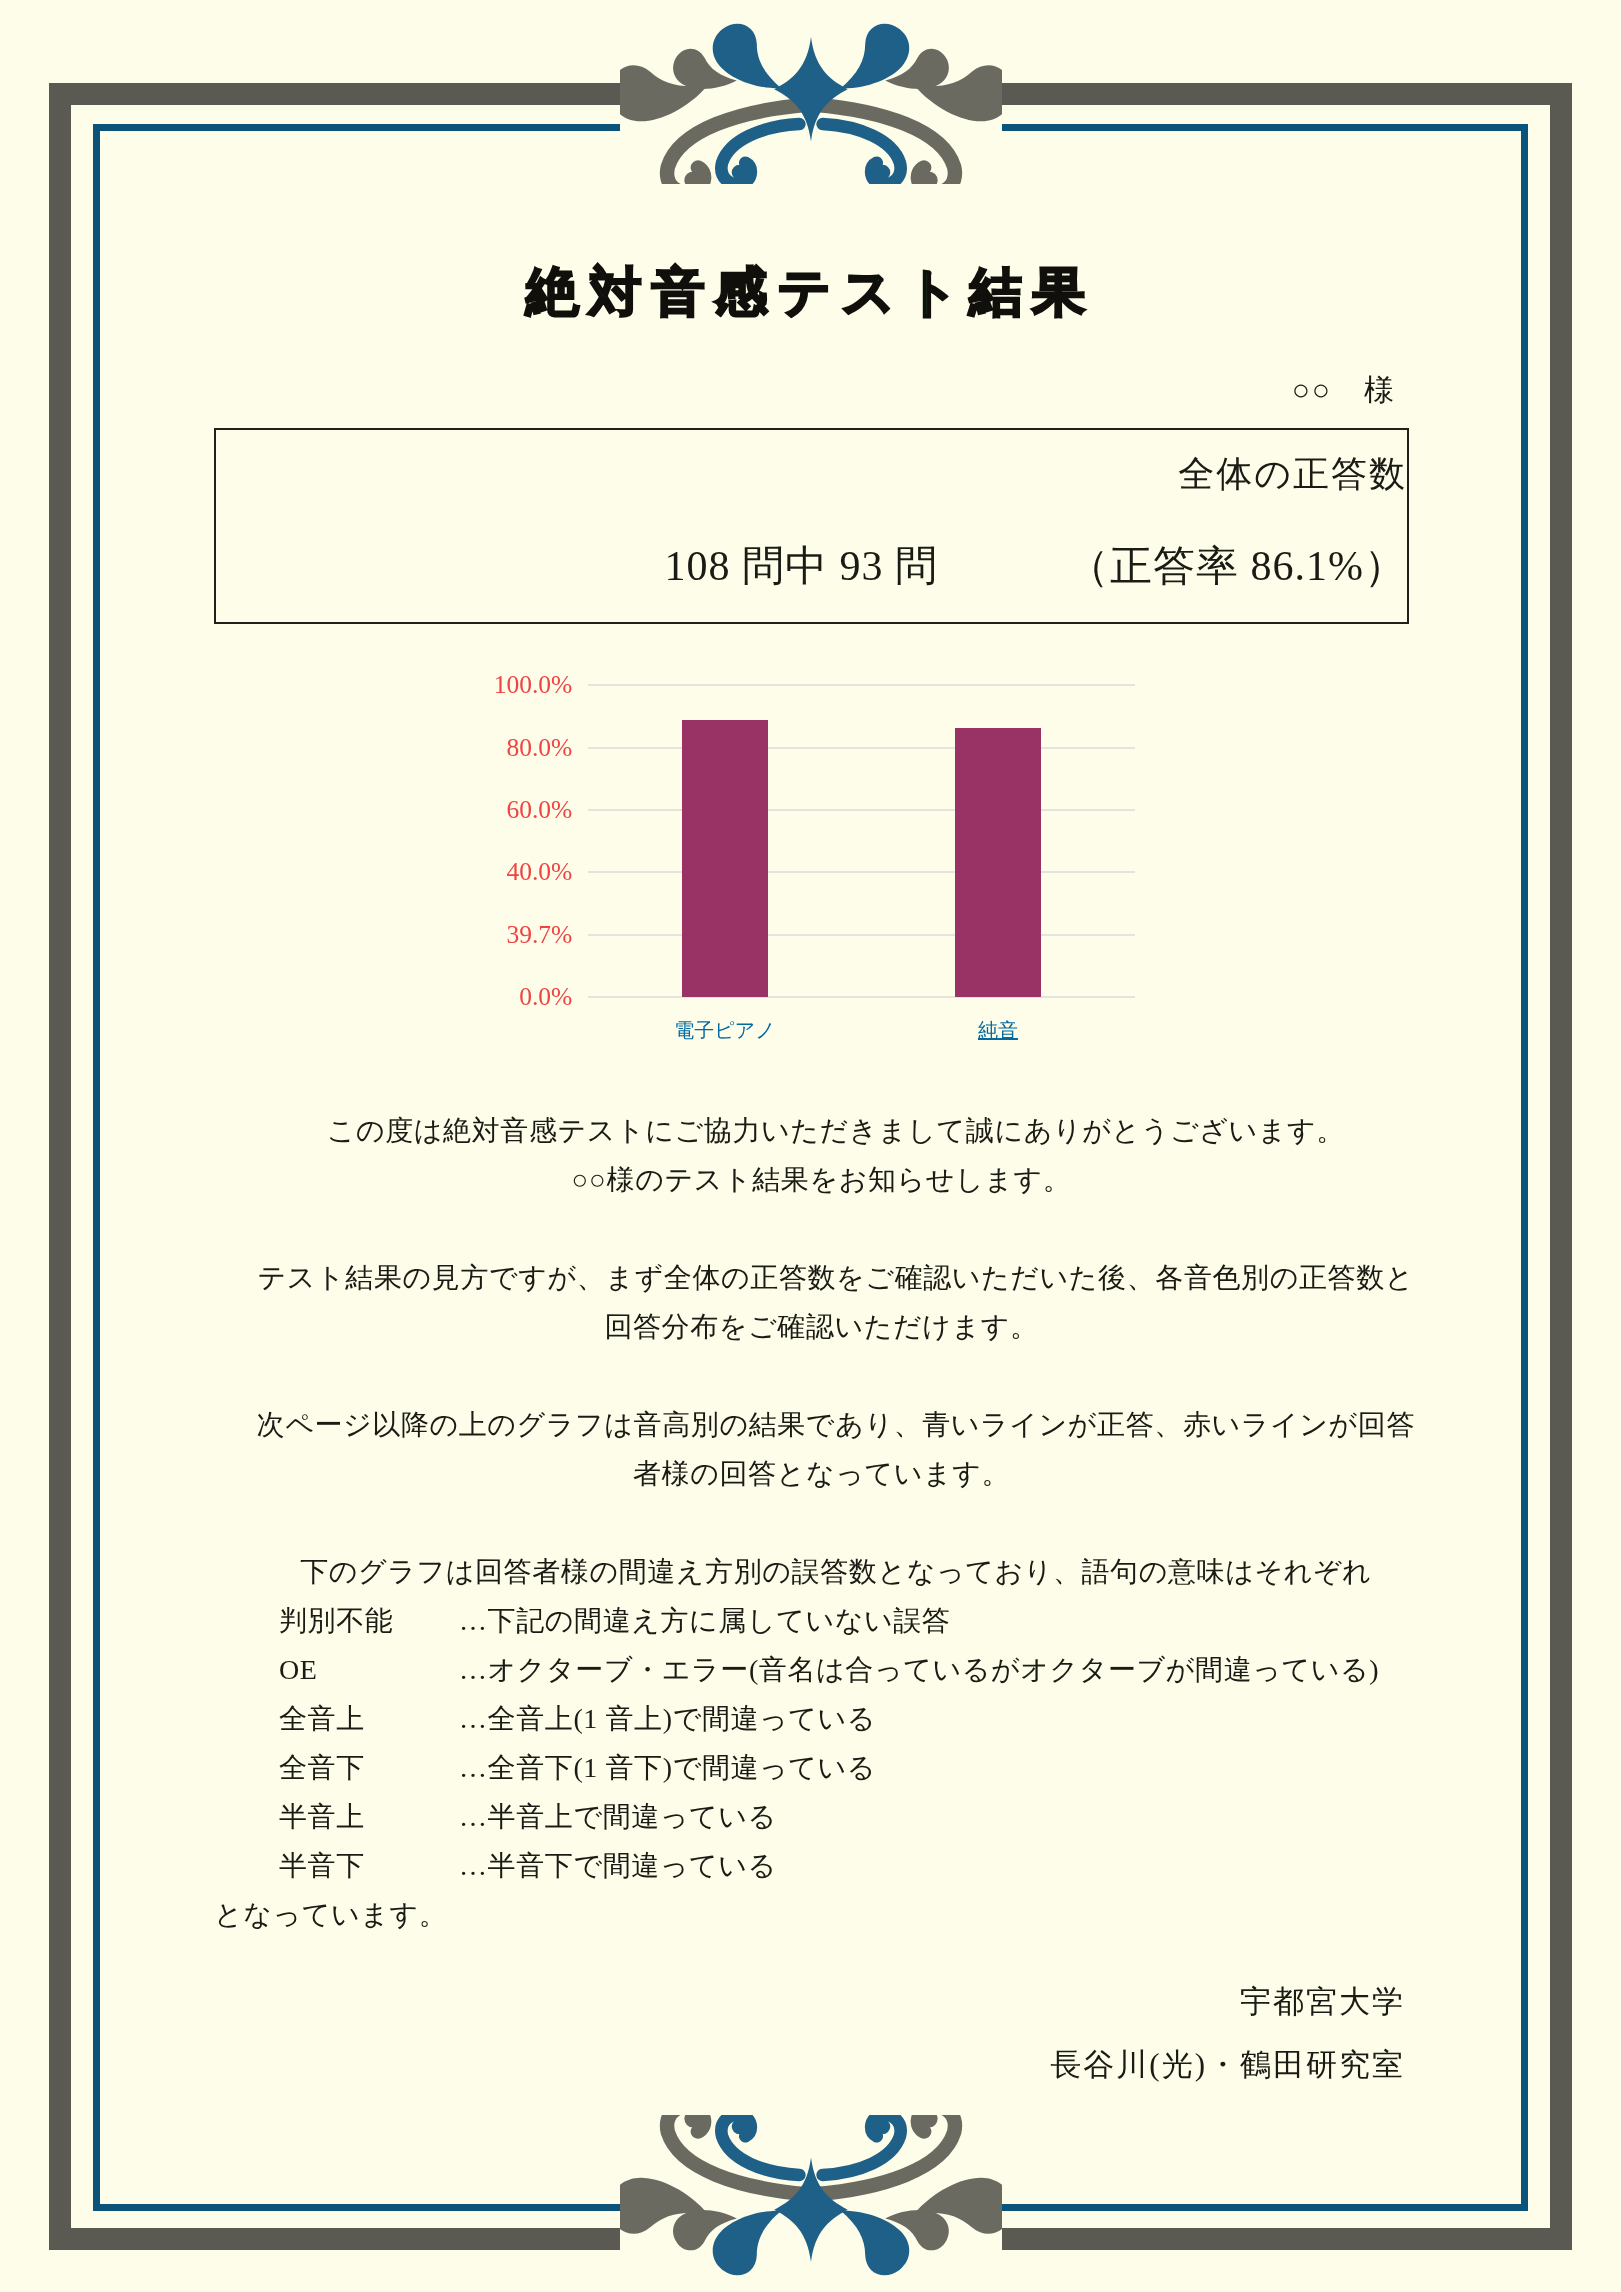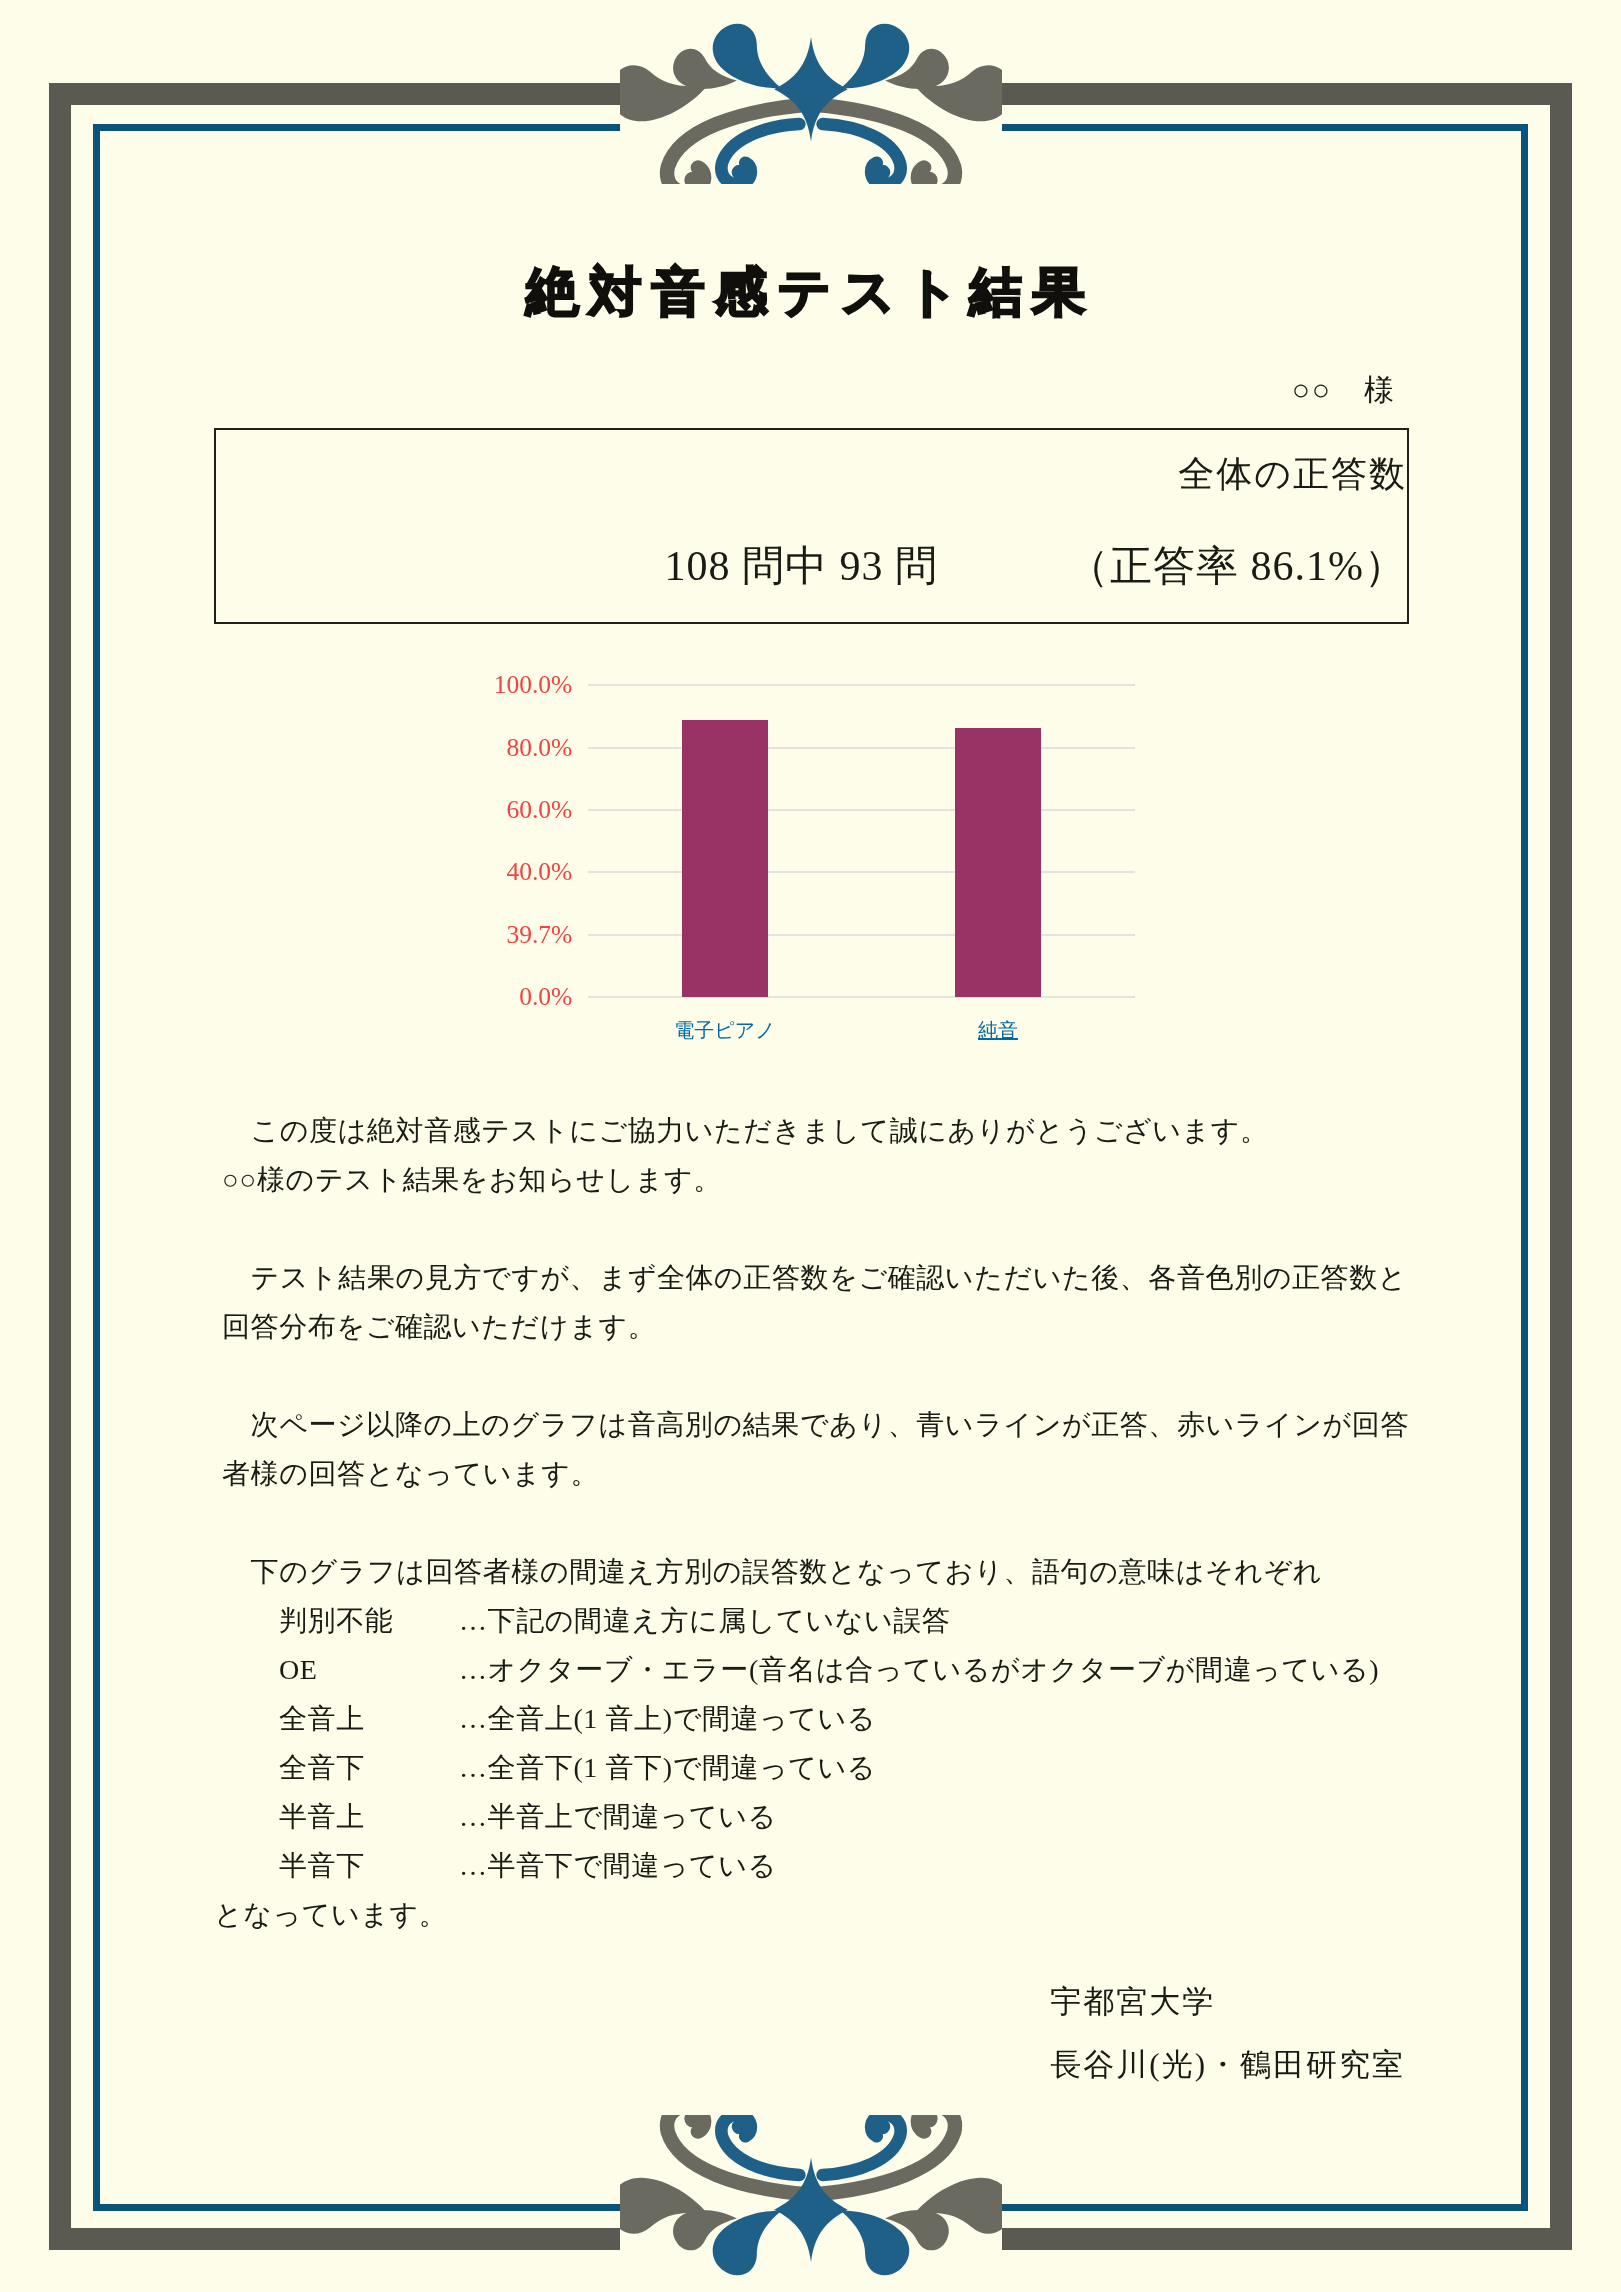"この度は絶対音感テストにご協力いただきまして誠にありがとうございます。" .content-text p { margin: 0 0 49px 8px -> 0 0 49px 0; text-align: none -> center }
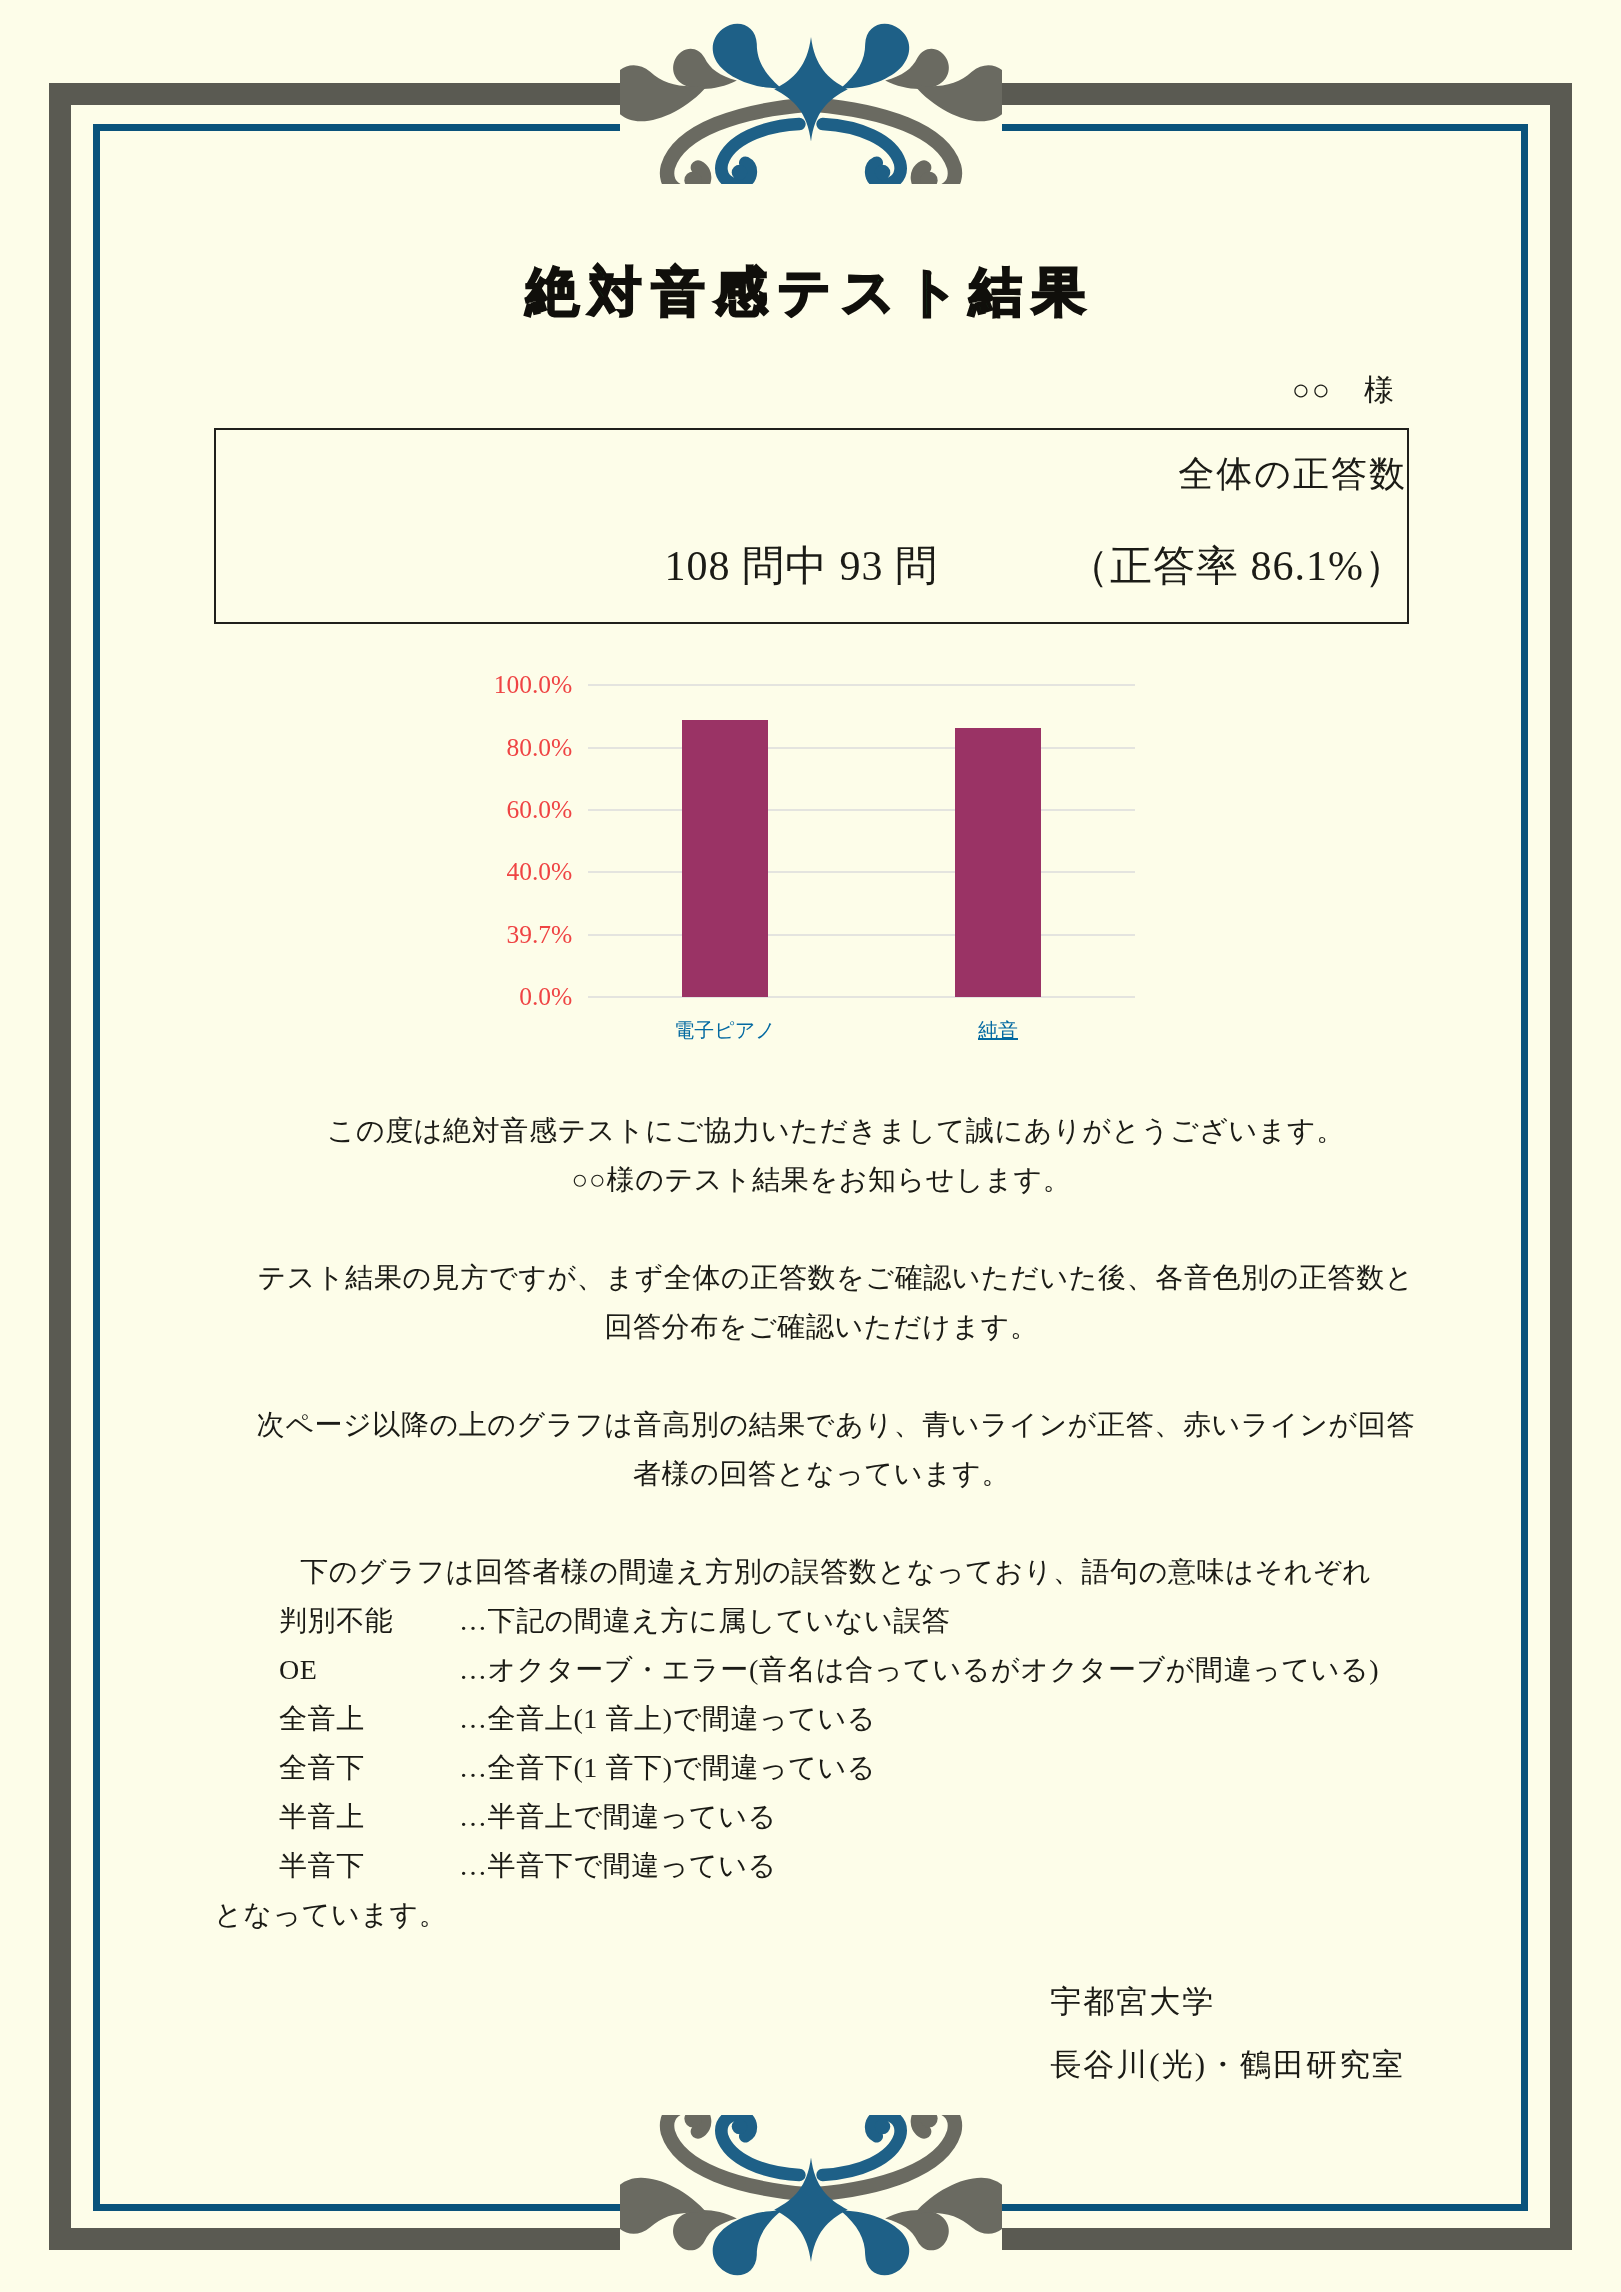"宇都宮大学" .signature { text-align: left -> right }
